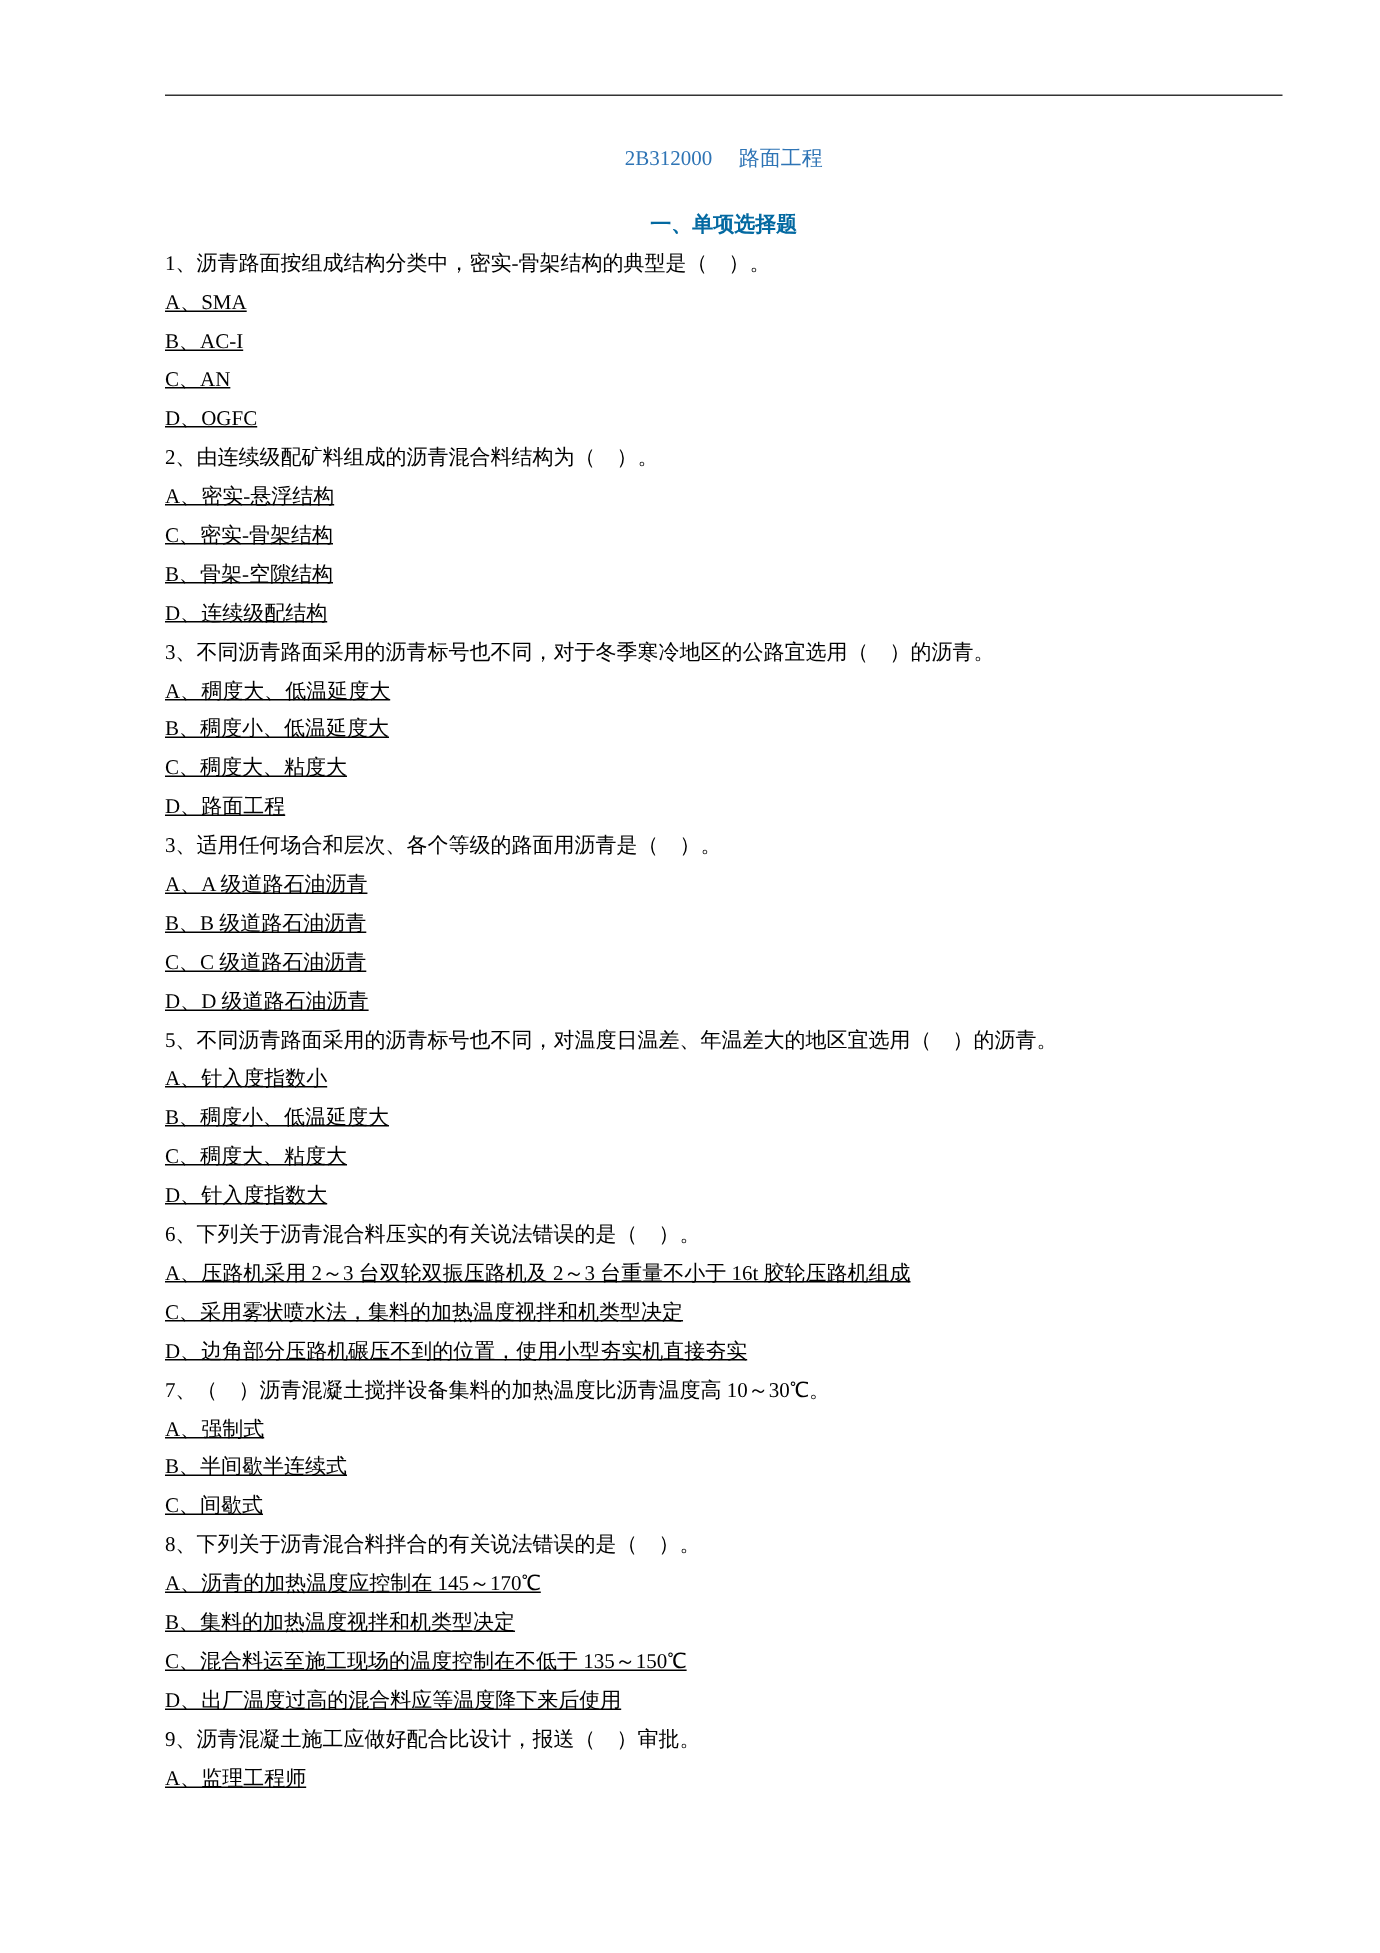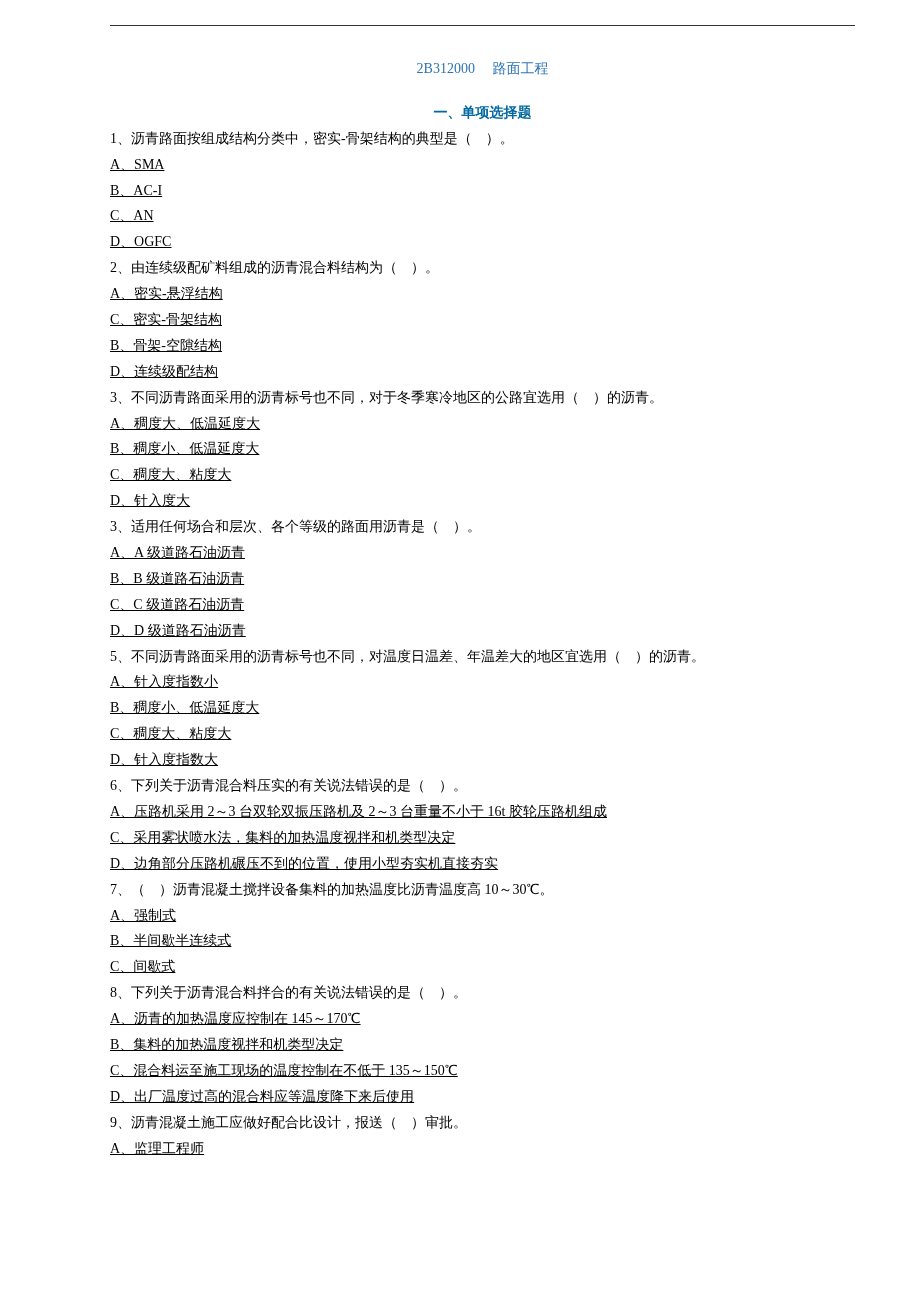"2B312000 路面工程" .page { margin-top: none -> 12px; padding: 25px 65px 40px 110px -> 51px 65px 40px 110px }
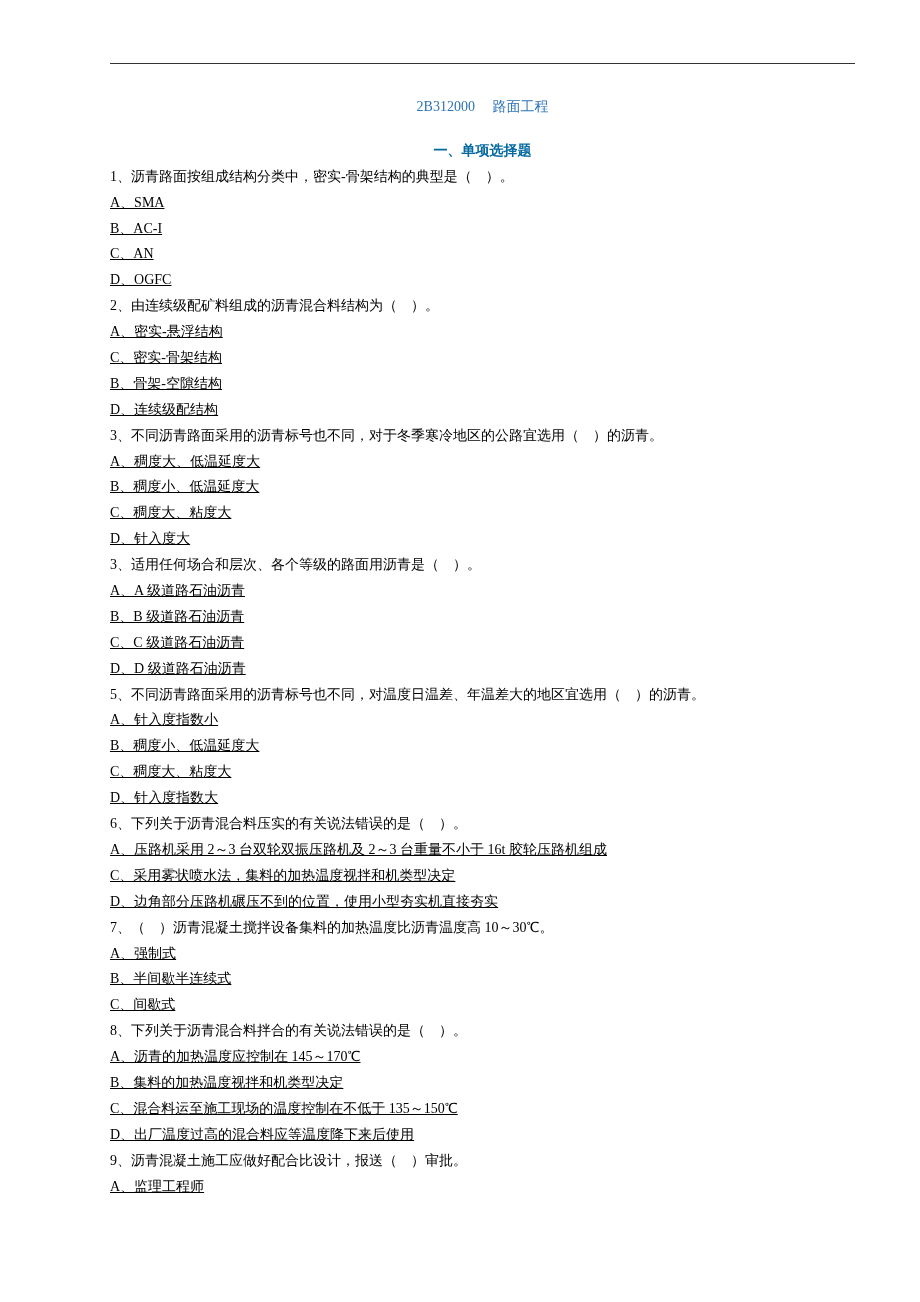"D、针入度大" span.option { text: 针入度大 -> 路面工程 }
